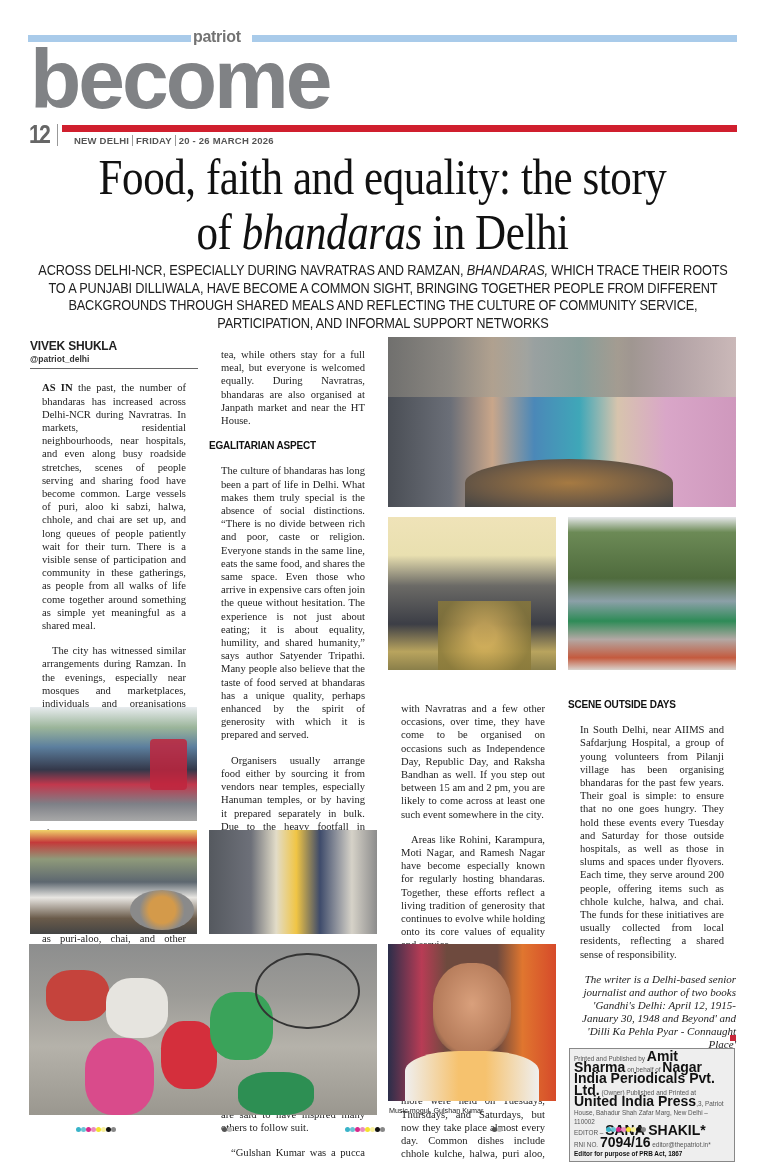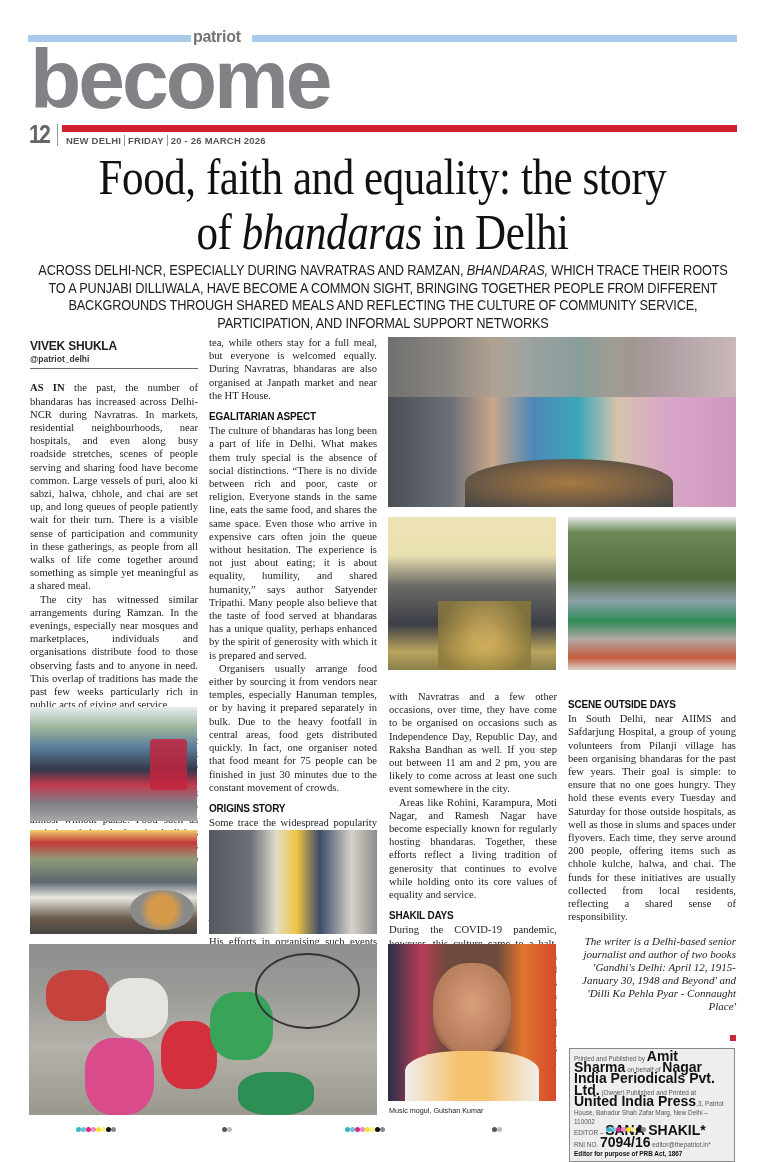"NEW DELHI FRIDAY 20 -" .dateline { left: 66px -> 74px }
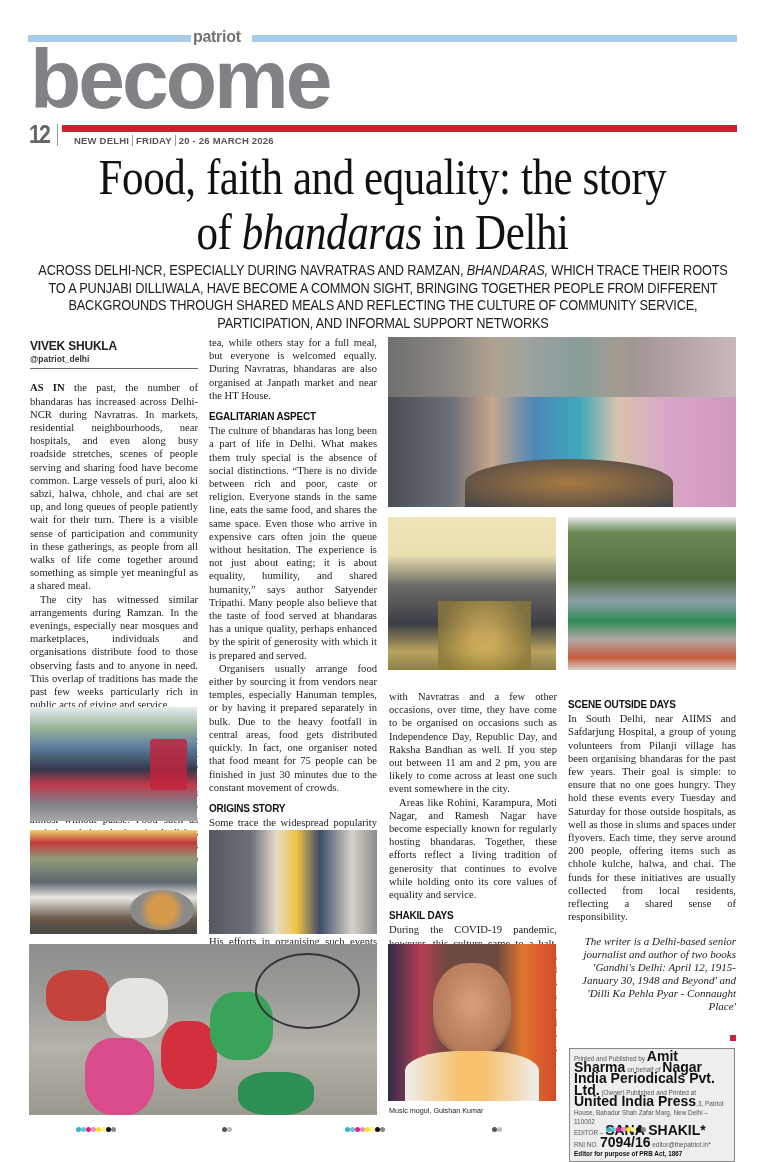"tea, while others stay for" .col p { margin: 0 -> 12px }
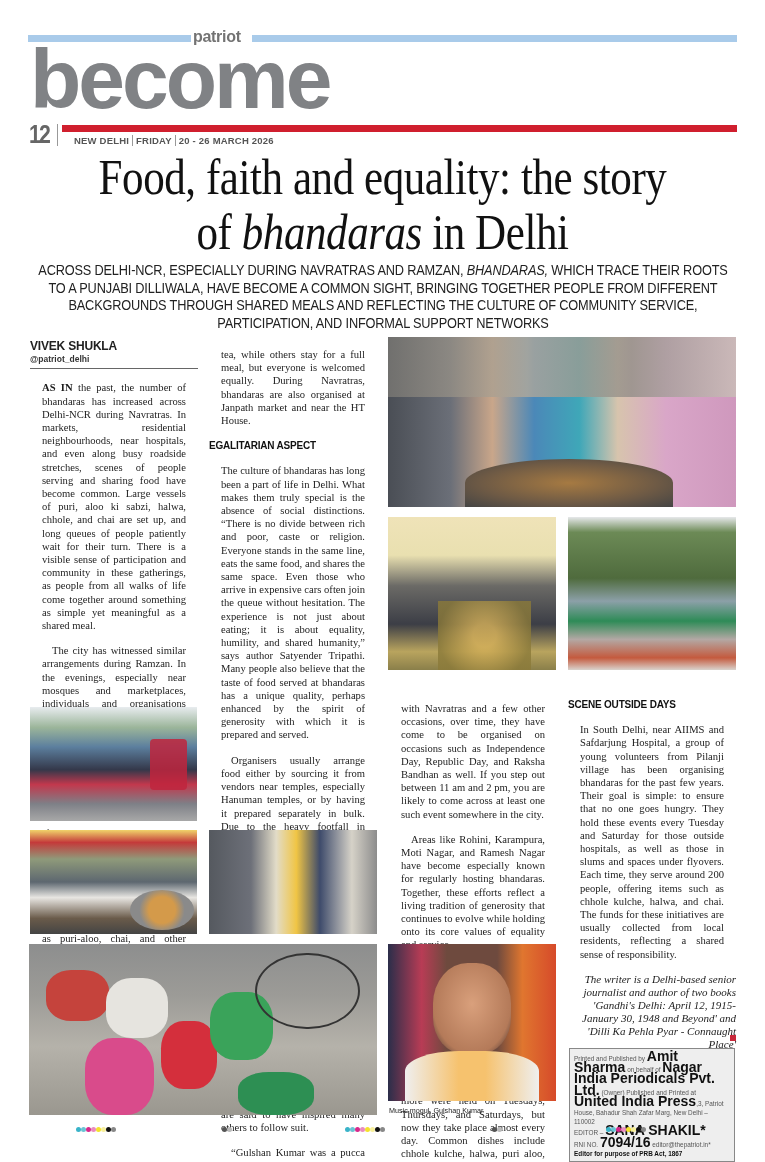"with Navratras and a few" p { text: 11 -> 15 }
